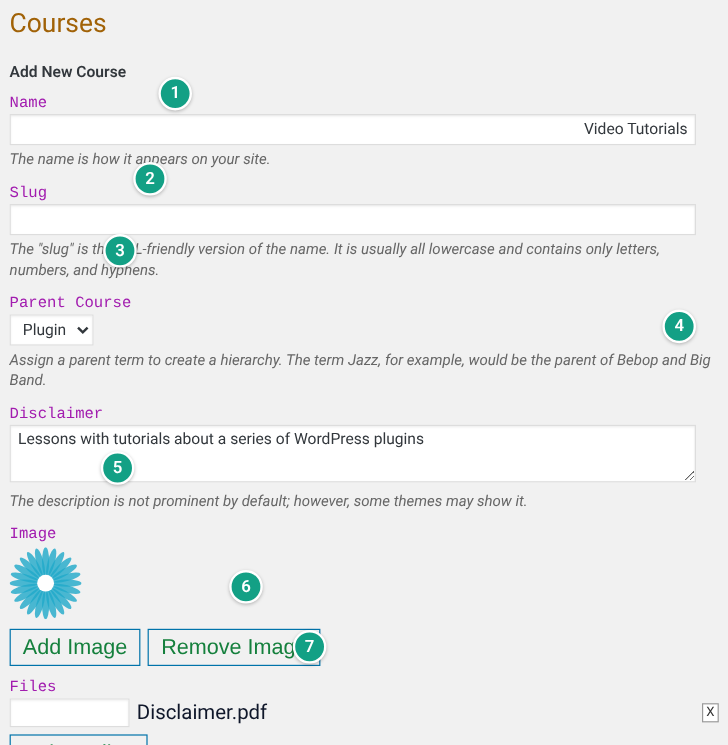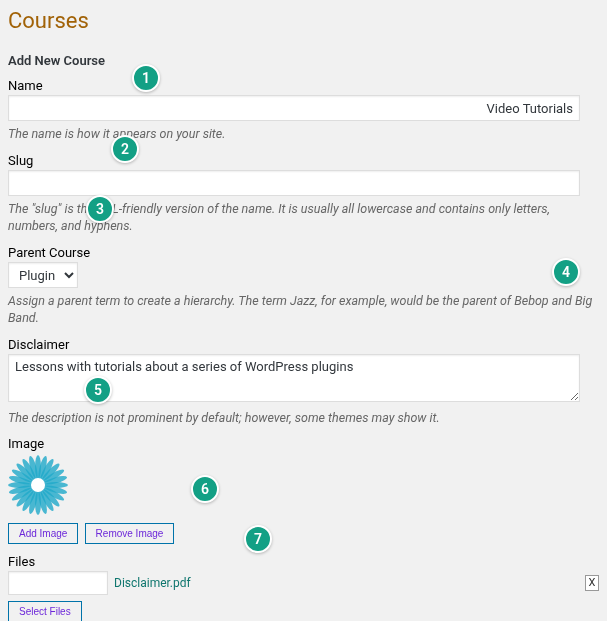"Name" .field-label { color: #000000 -> #a21caf; font-family: none -> Liberation Mono, monospace }
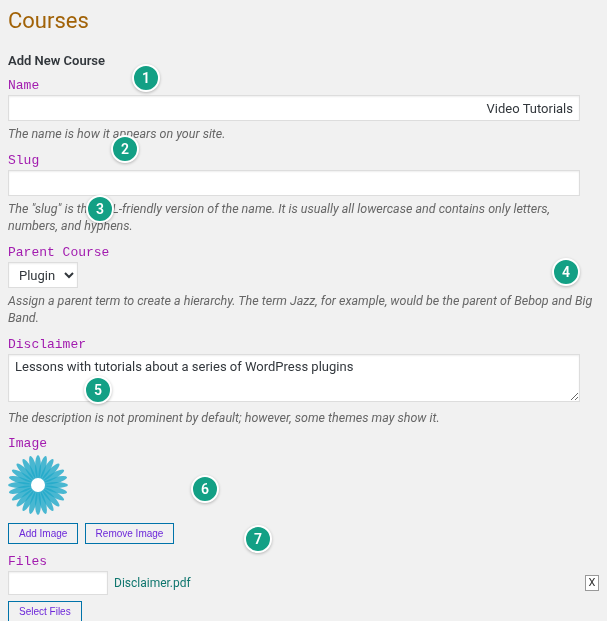"Add Image" .btn-secondary { color: #6d28d9 -> #15803d; font-size: 10px -> 18px }
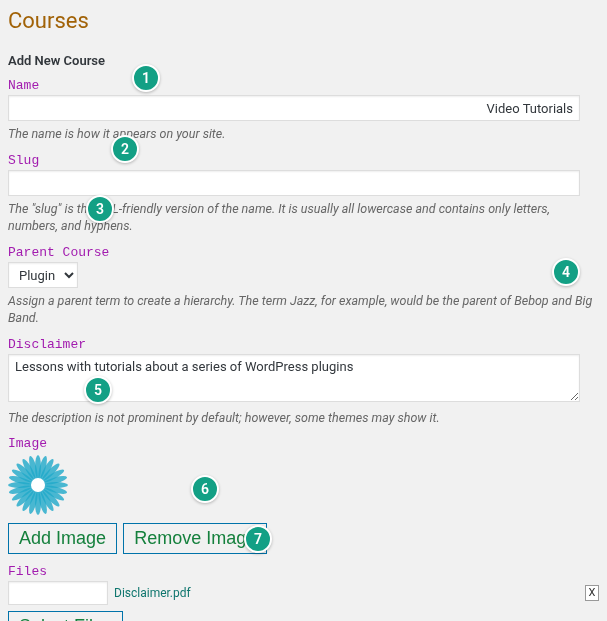"Disclaimer.pdf" .file-name { color: #0f766e -> #0f172a; font-size: 12px -> 17px }
